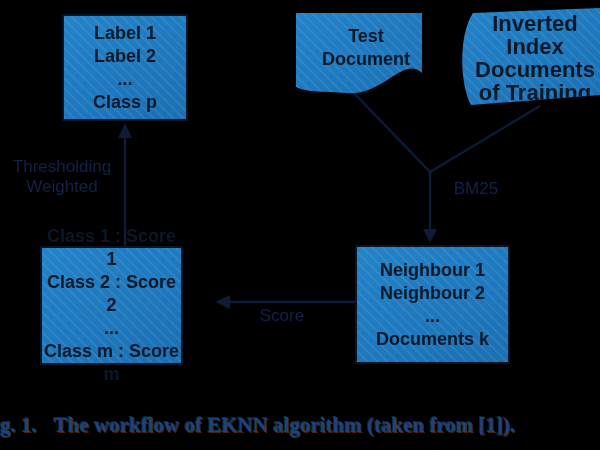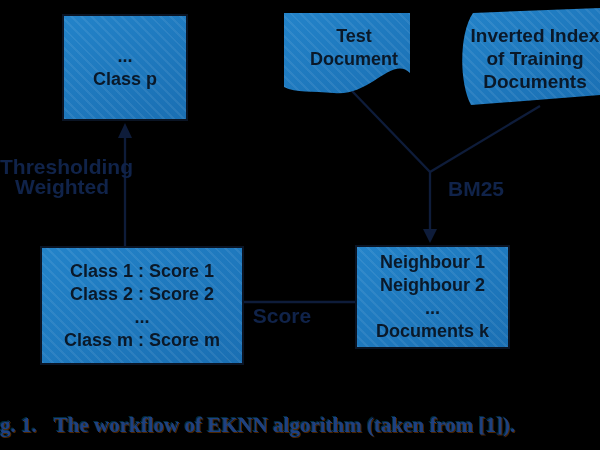"Label 1" div { html: none -> <div>Label 1</div> }
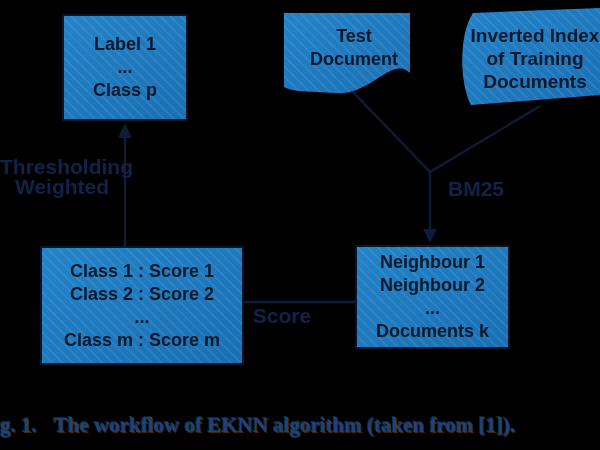"Test" #test-doc { left: 284px -> 296px }
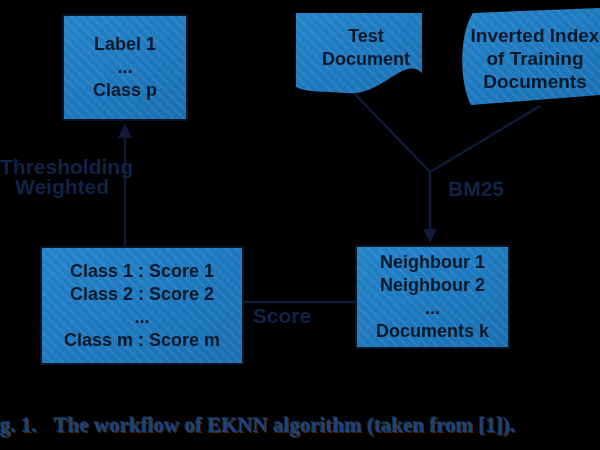"Inverted Index" #inverted-doc { font-size: 19px -> 22px }
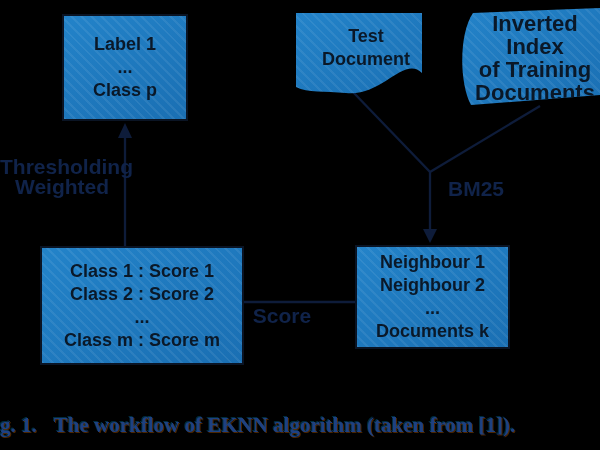"Label 2" div { html: none -> <div>Label 2</div> }
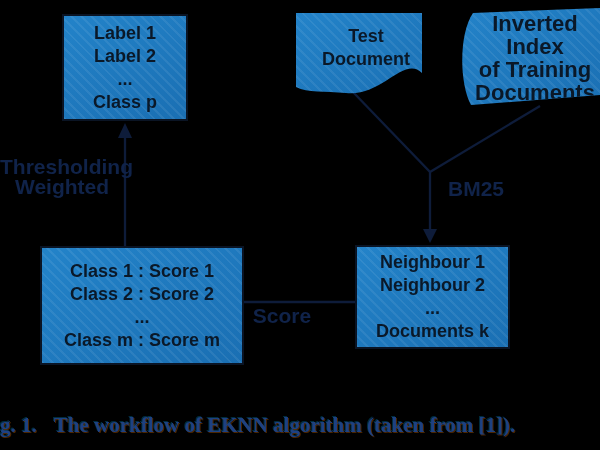"of Training" div { order: before "Documents" -> after "Documents" }
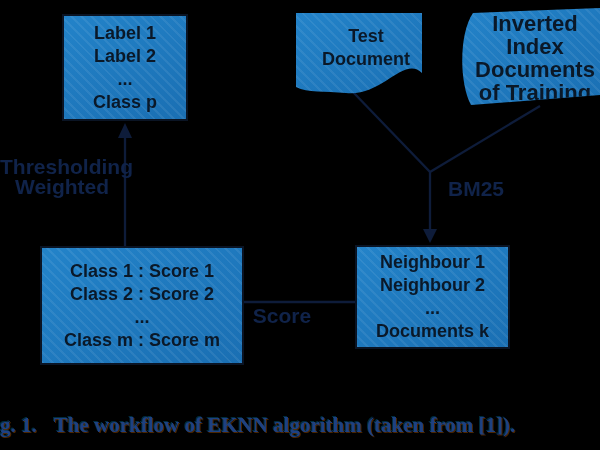"Thresholding" .edge-label { font-size: 21px -> 17px; font-weight: 700 -> 400 }
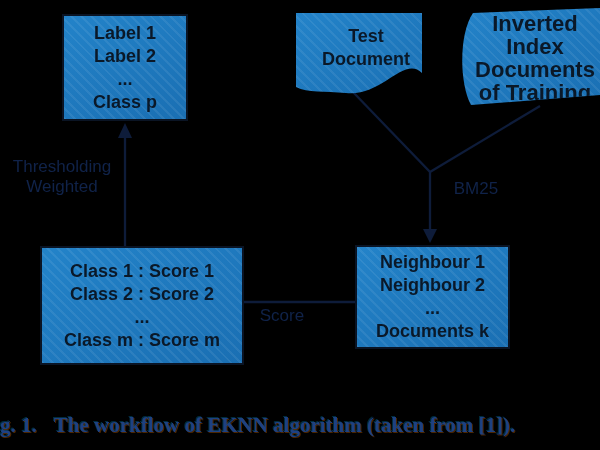"Class 1 : Score 1" #class-box { width: 204px -> 143px }
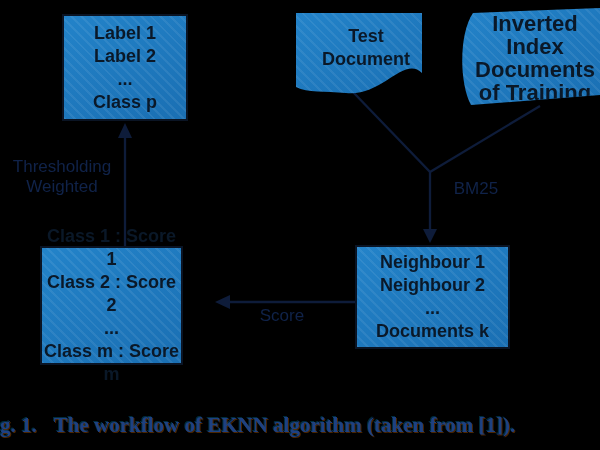"Neighbour 1" #neigh-box { height: 104px -> 119px }
